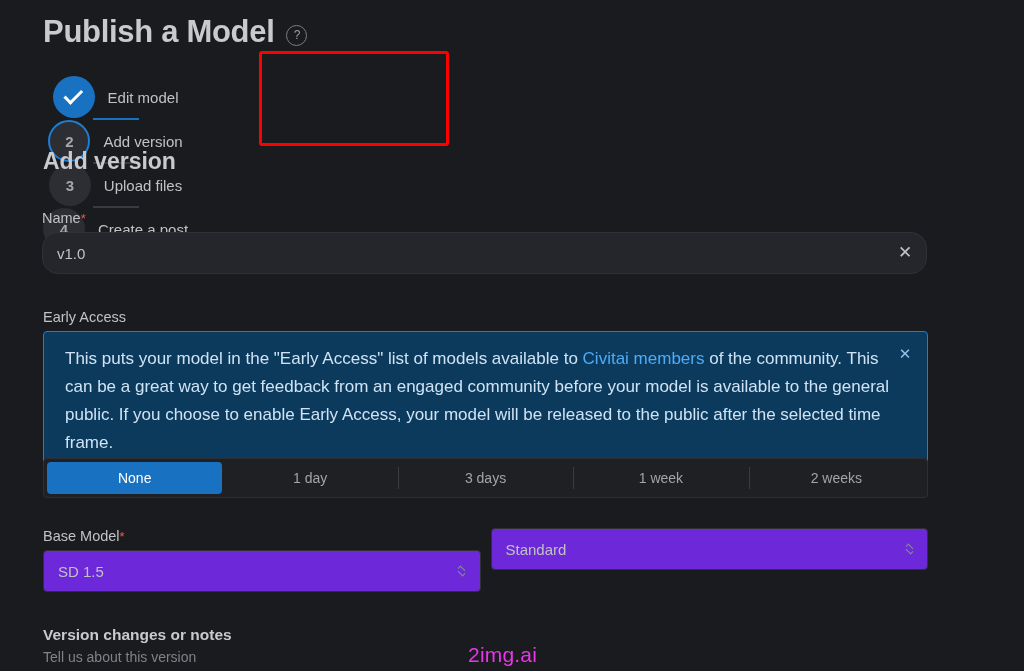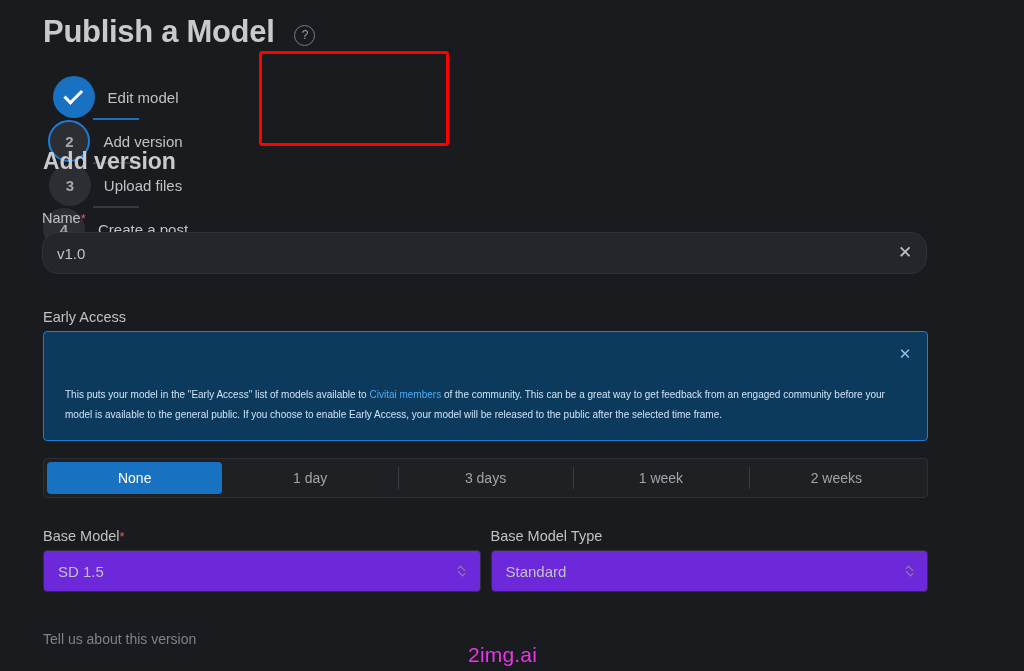"Publish a Model" .title-row { gap: 20px -> 12px }
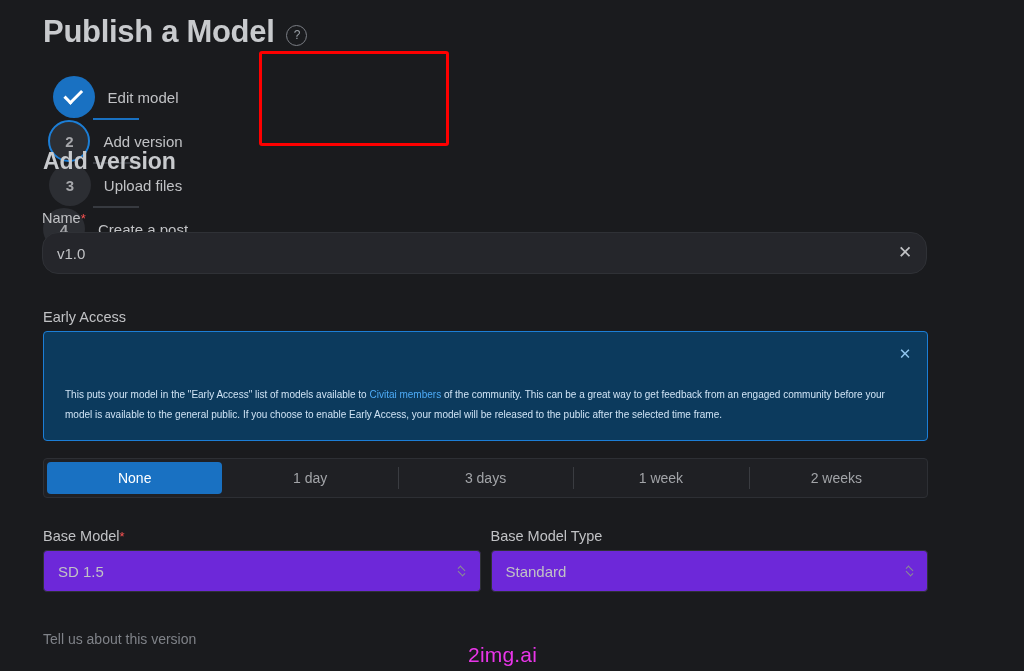"This puts your model in" .info-body { font-size: 10px -> 17px; line-height: 20px -> 28px; margin-top: 40px -> none }
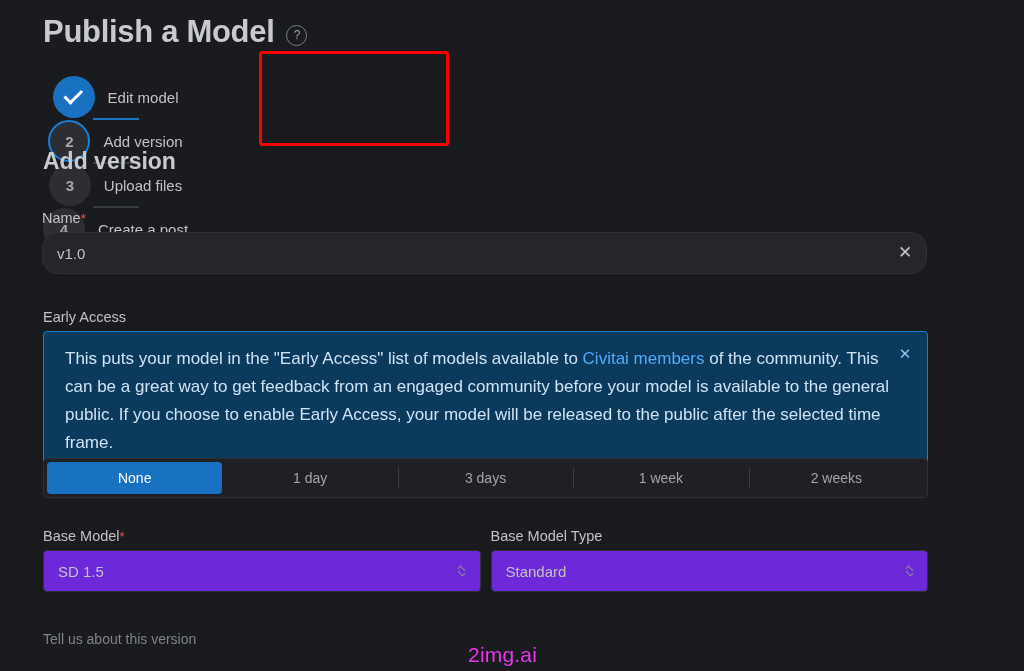"Base Model Type" label.field-label { html: <label>Base Model Type</label> -> none }
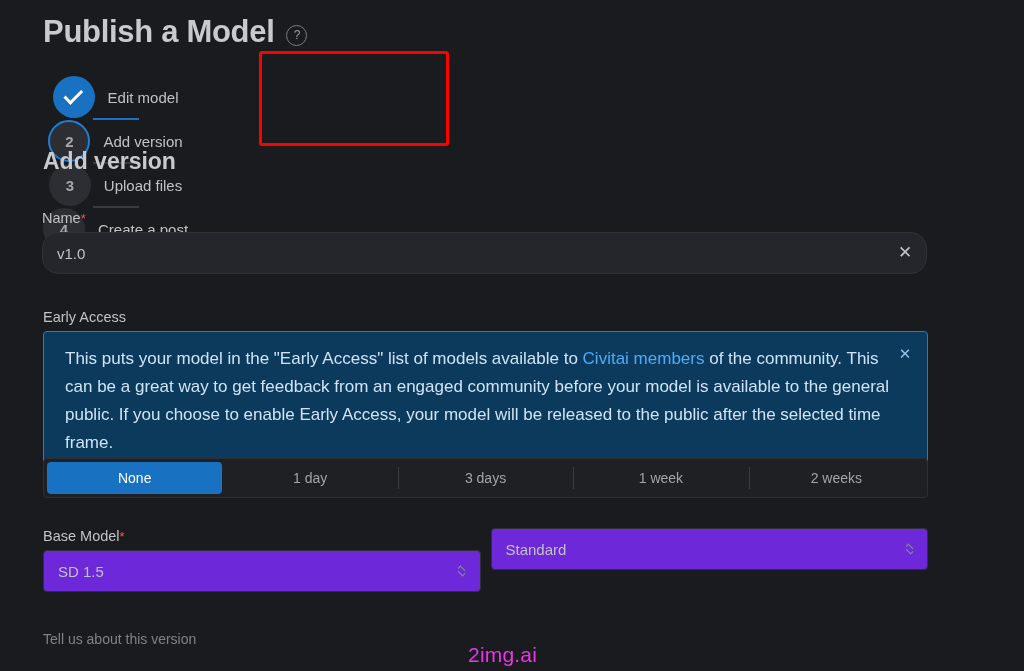"Version changes or notes" div.notes-title { html: none -> <div>Version changes or notes</div> }
